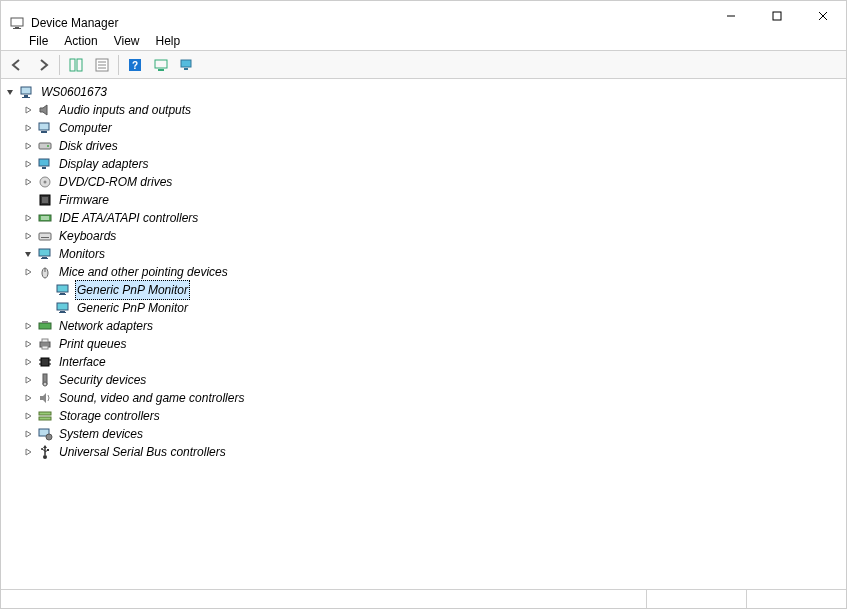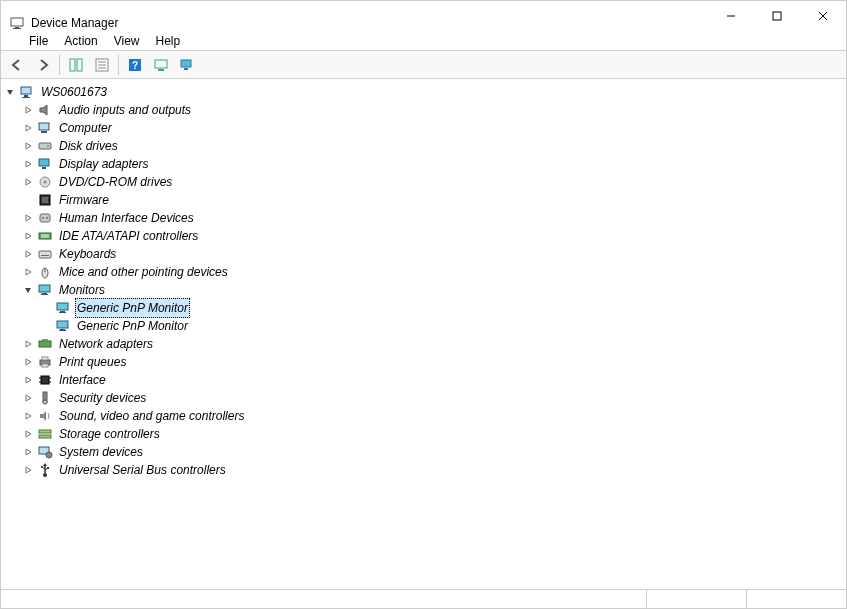"Human Interface Devices" div.node { html: <div> <span></span> <span> <svg> <path></path> </svg> </span> <span> <svg> <rect></rect> <circle></circle> <circle></circle> </svg> </span> <span>Human Interface Devices</span> </div> -> none }
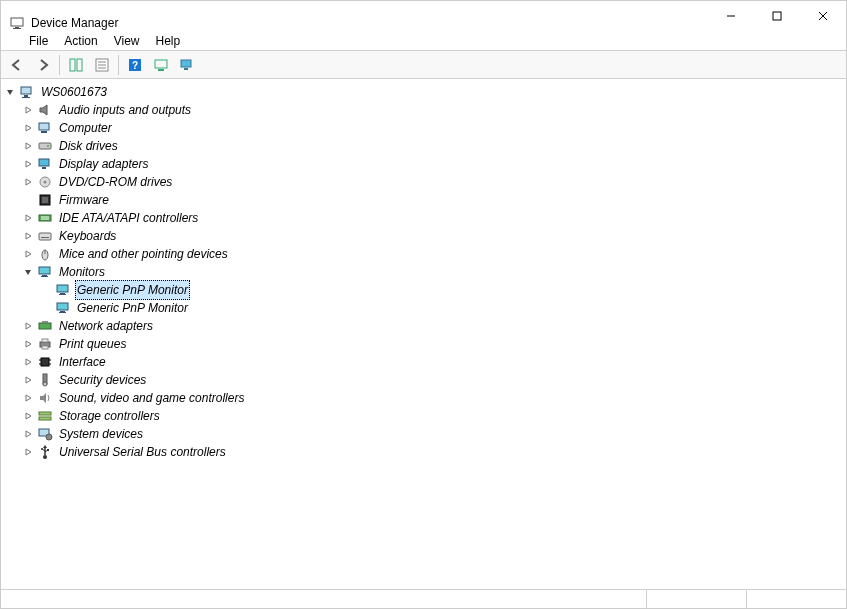"Mice and other pointing devices" div.node { order: before "Monitors" -> after "Monitors" }
